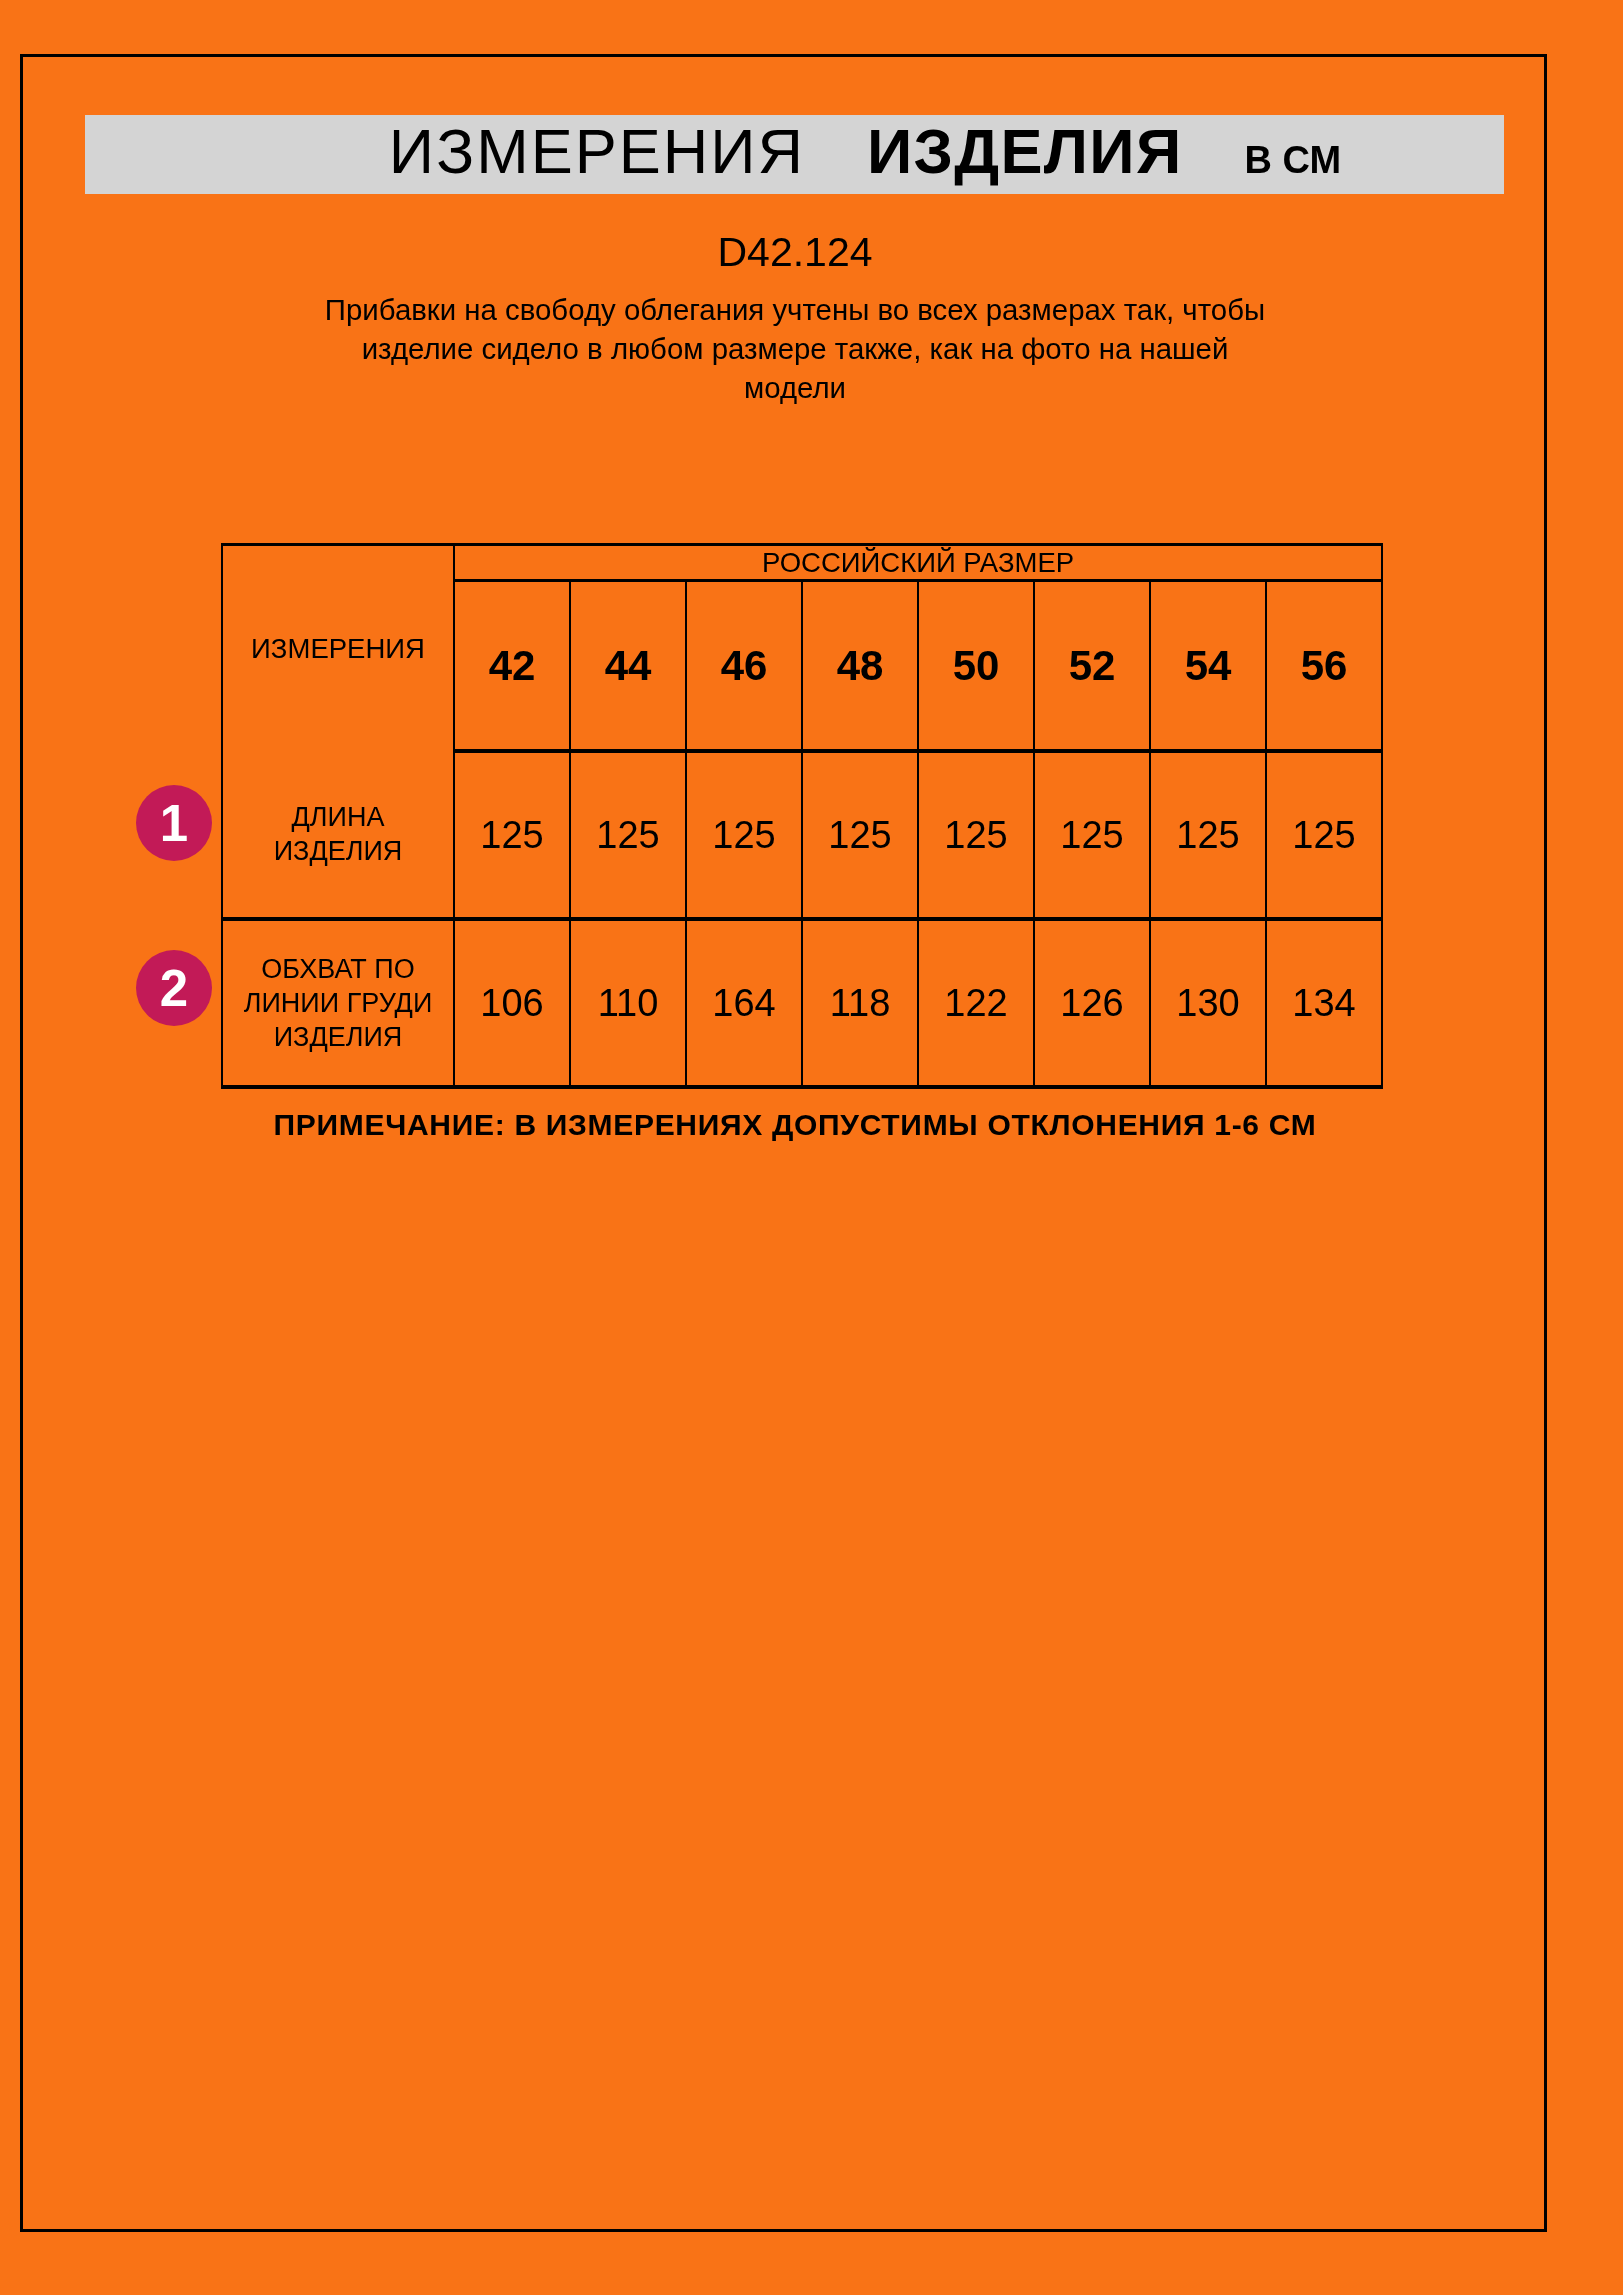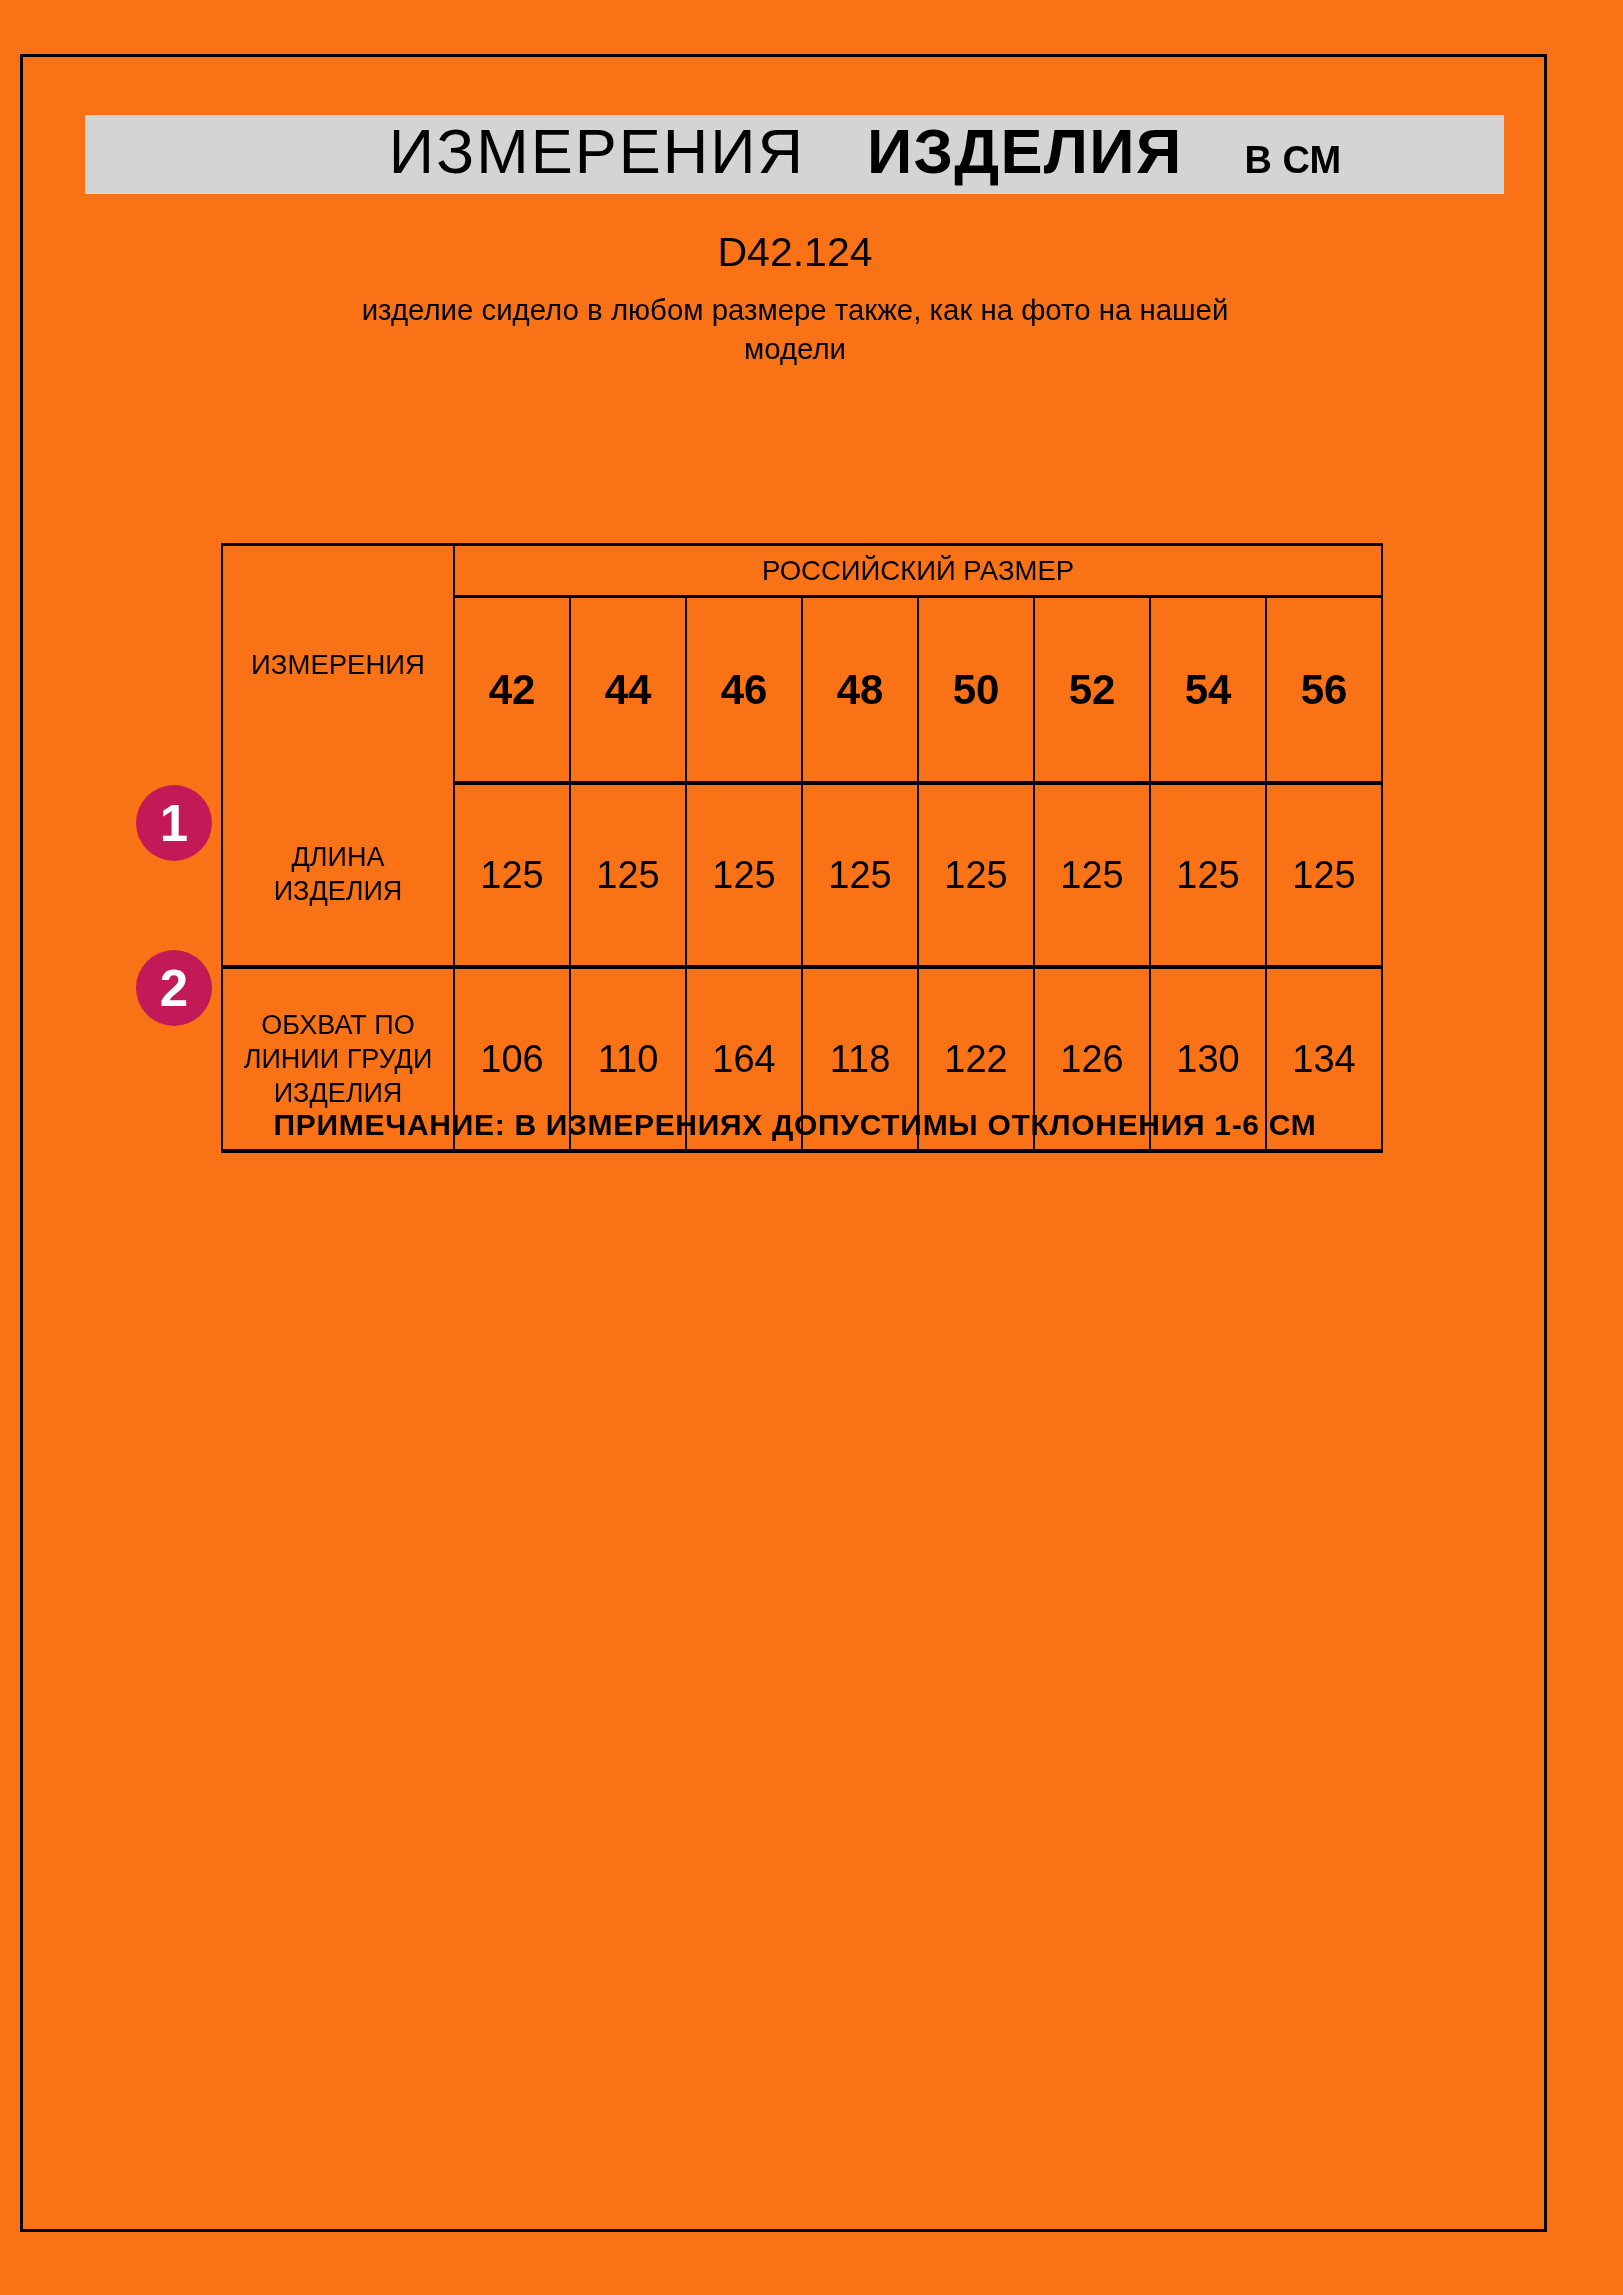"Прибавки на свободу облегания учтены" div { html: none -> <div>Прибавки на свободу облегания учтены во всех размерах так, чтобы</div> }
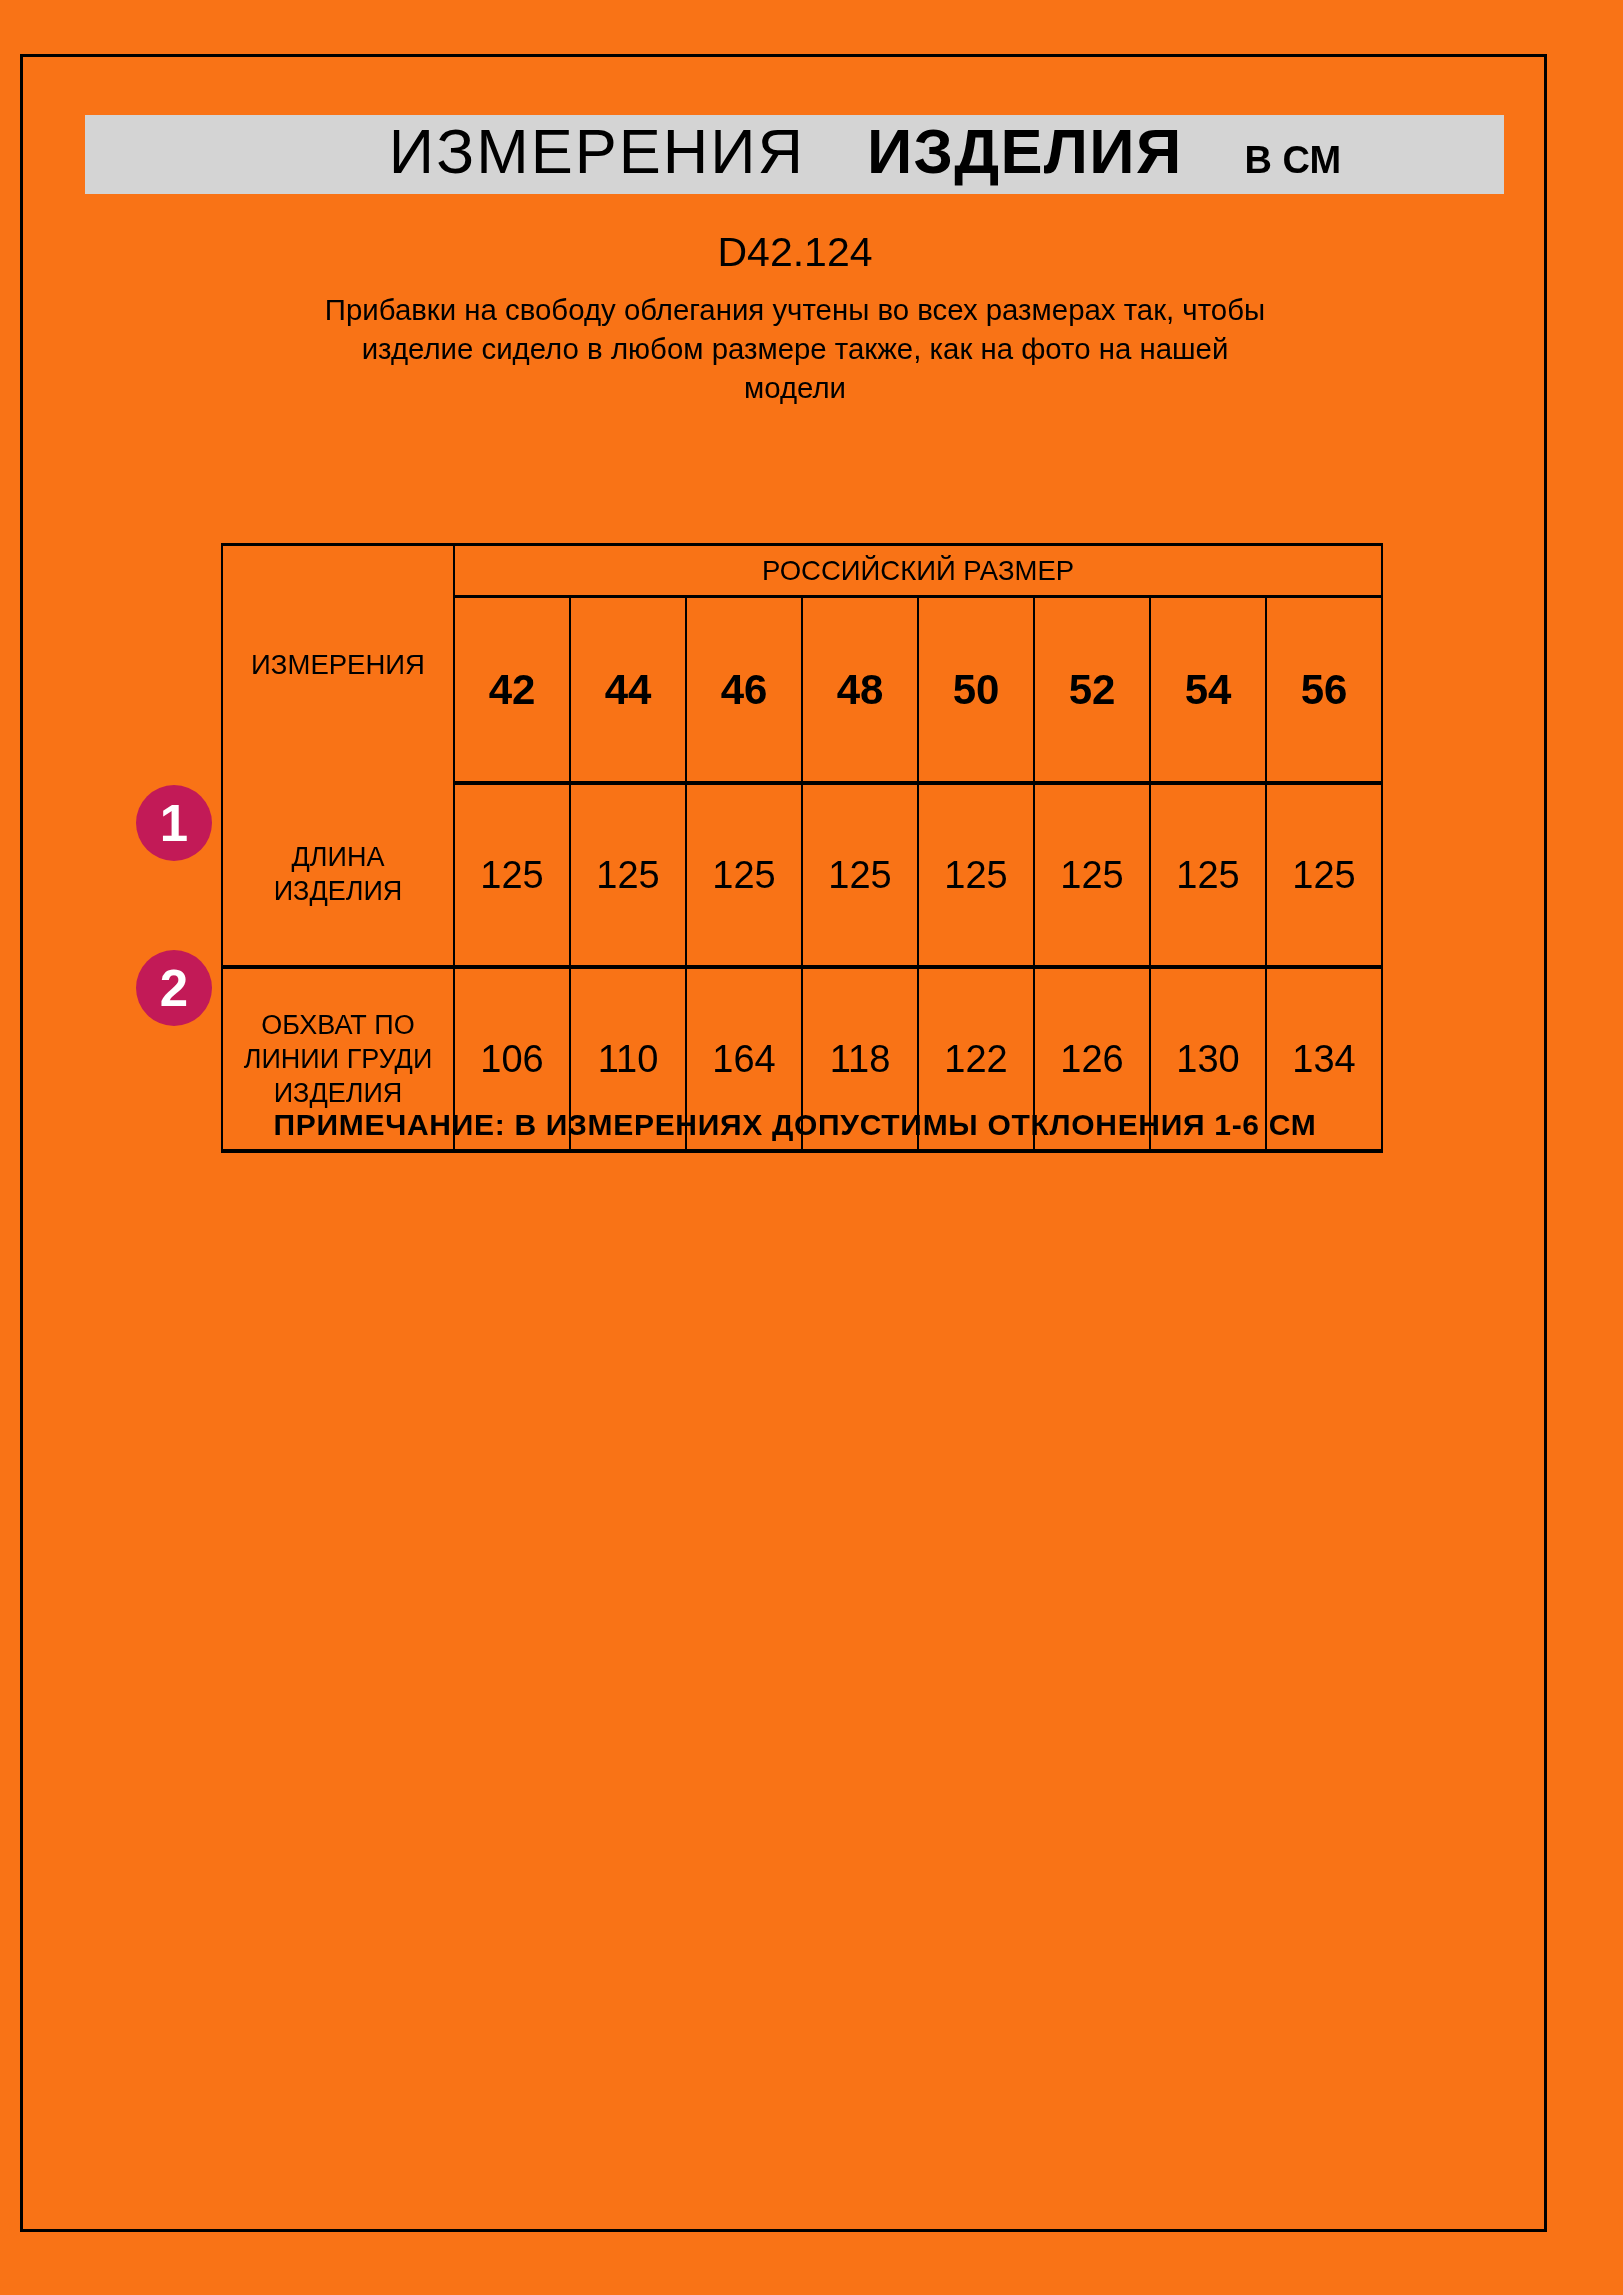"РОССИЙСКИЙ РАЗМЕР" table.size-table td { padding: 8px -> 0 }
